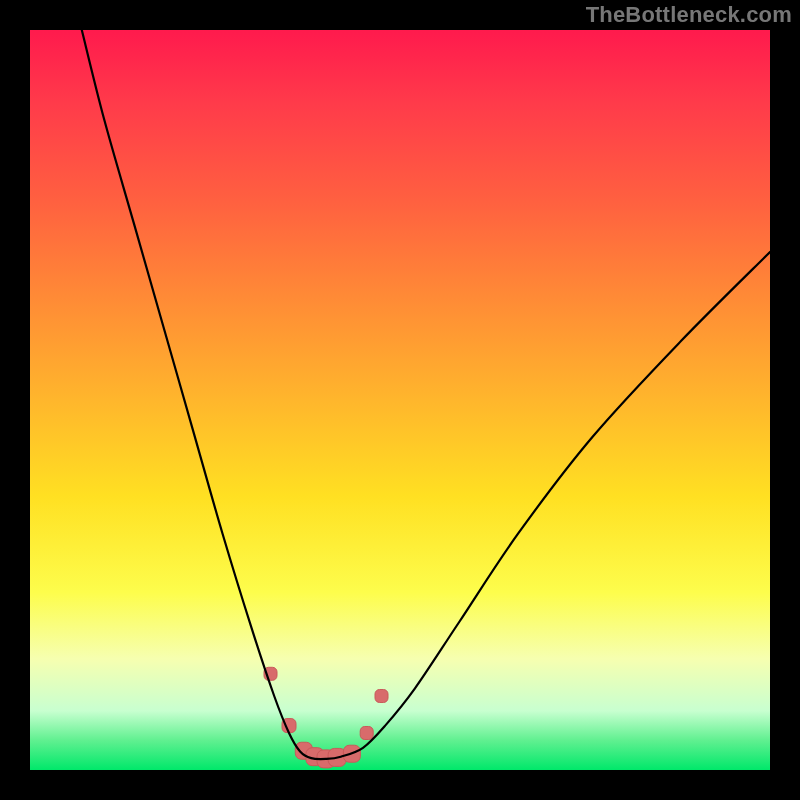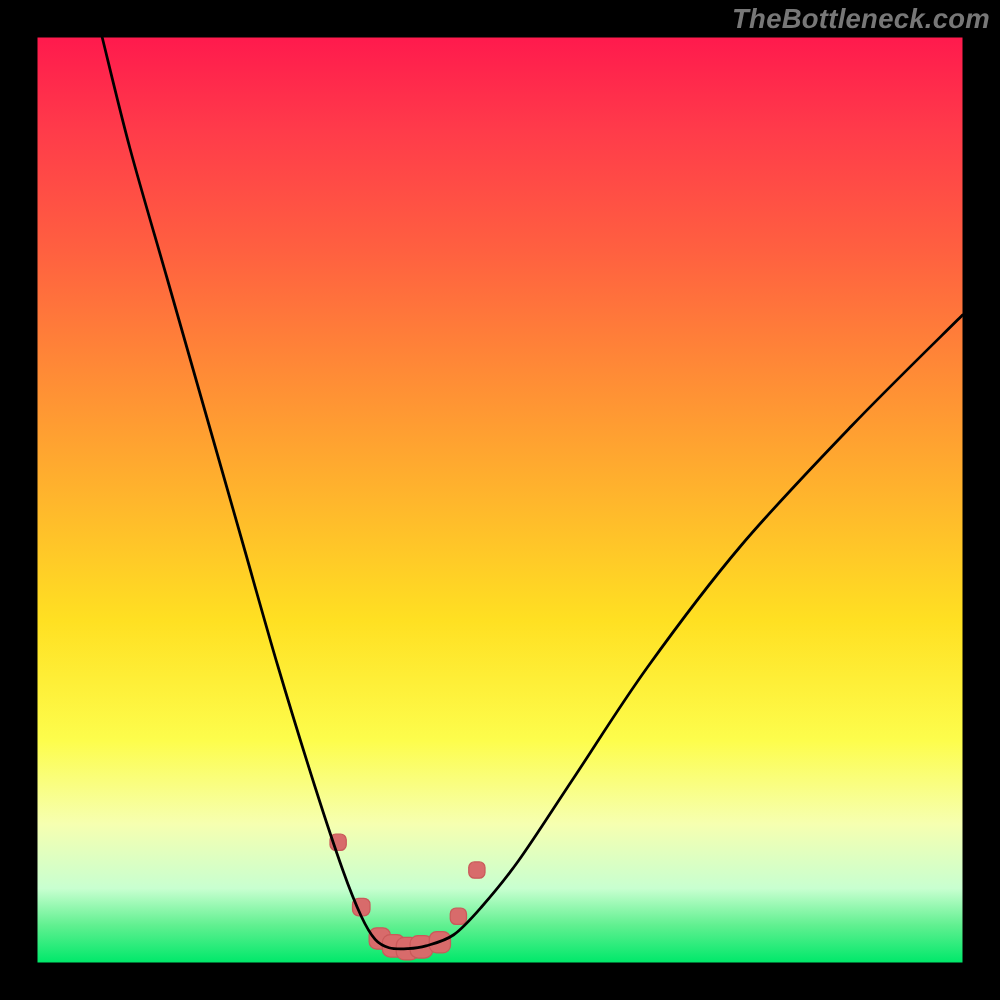"TheBottleneck.com" .frame { font-style: italic -> none }
